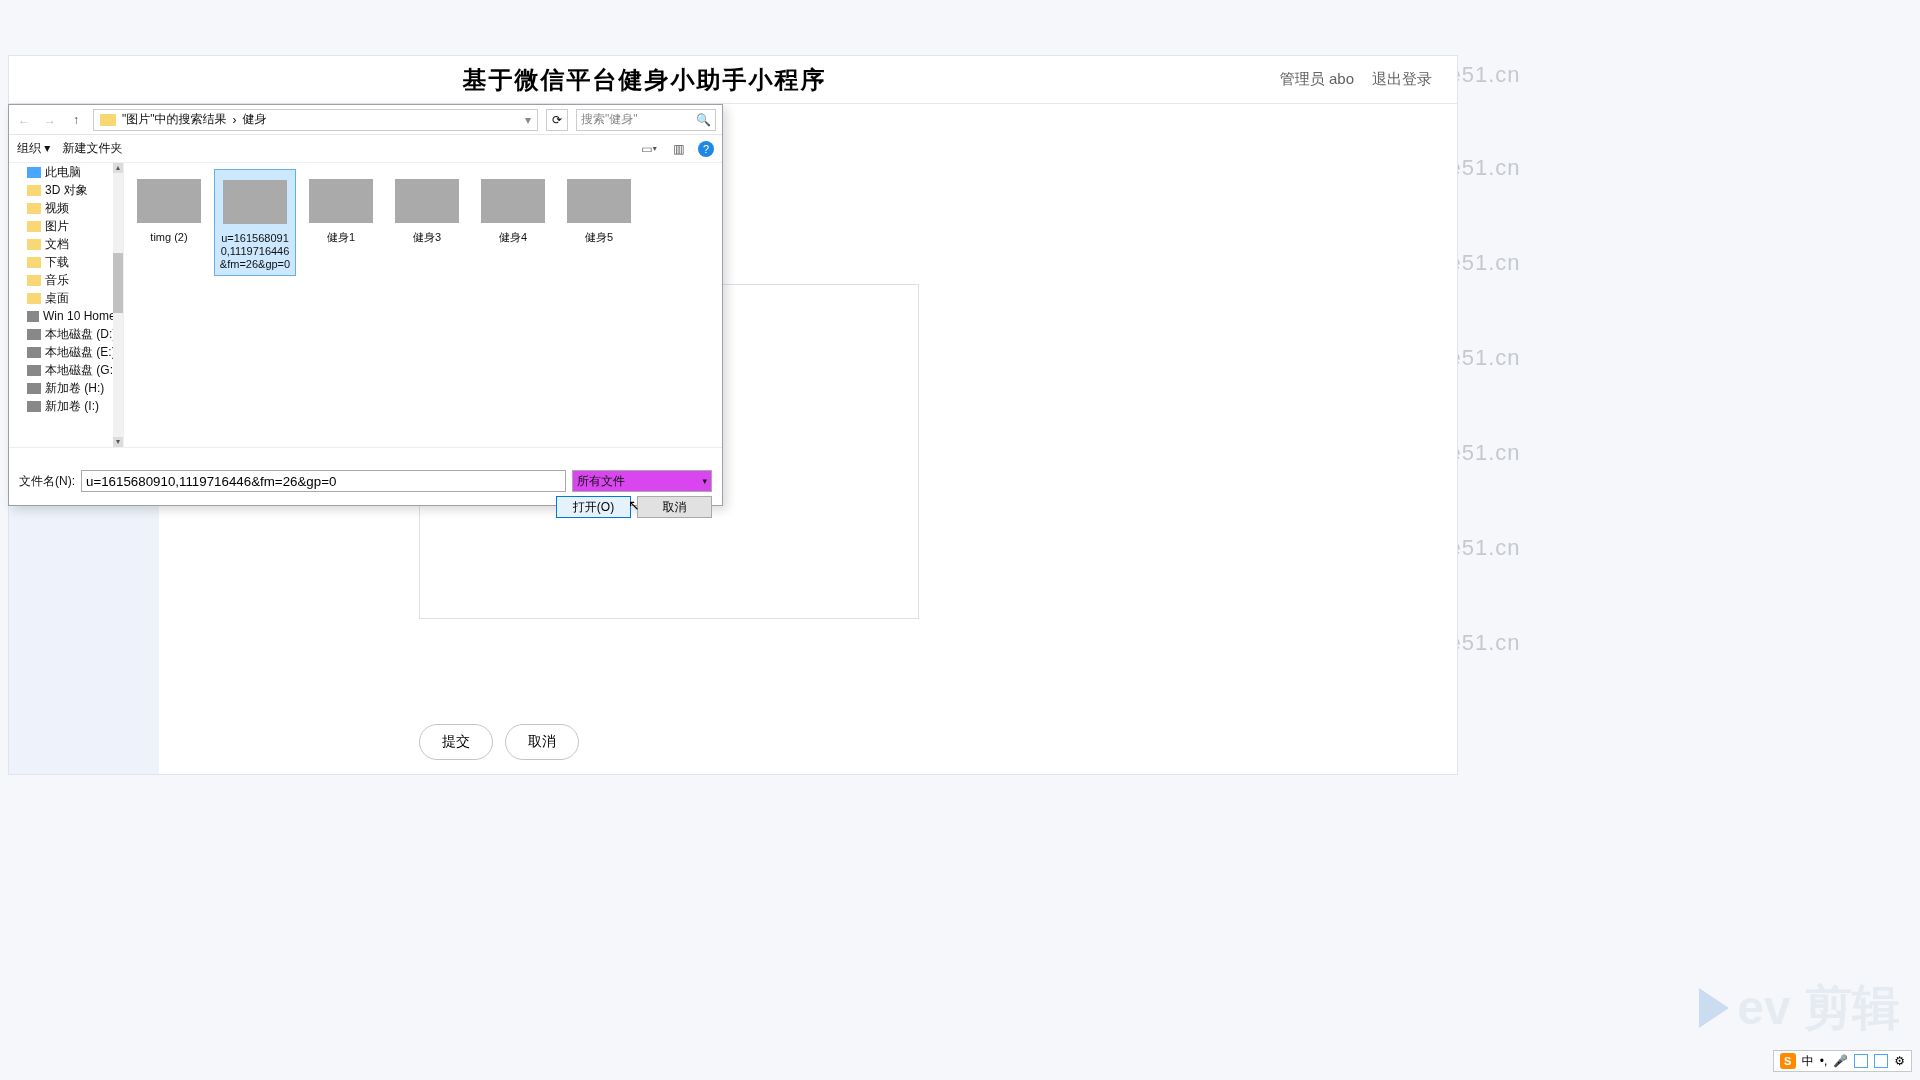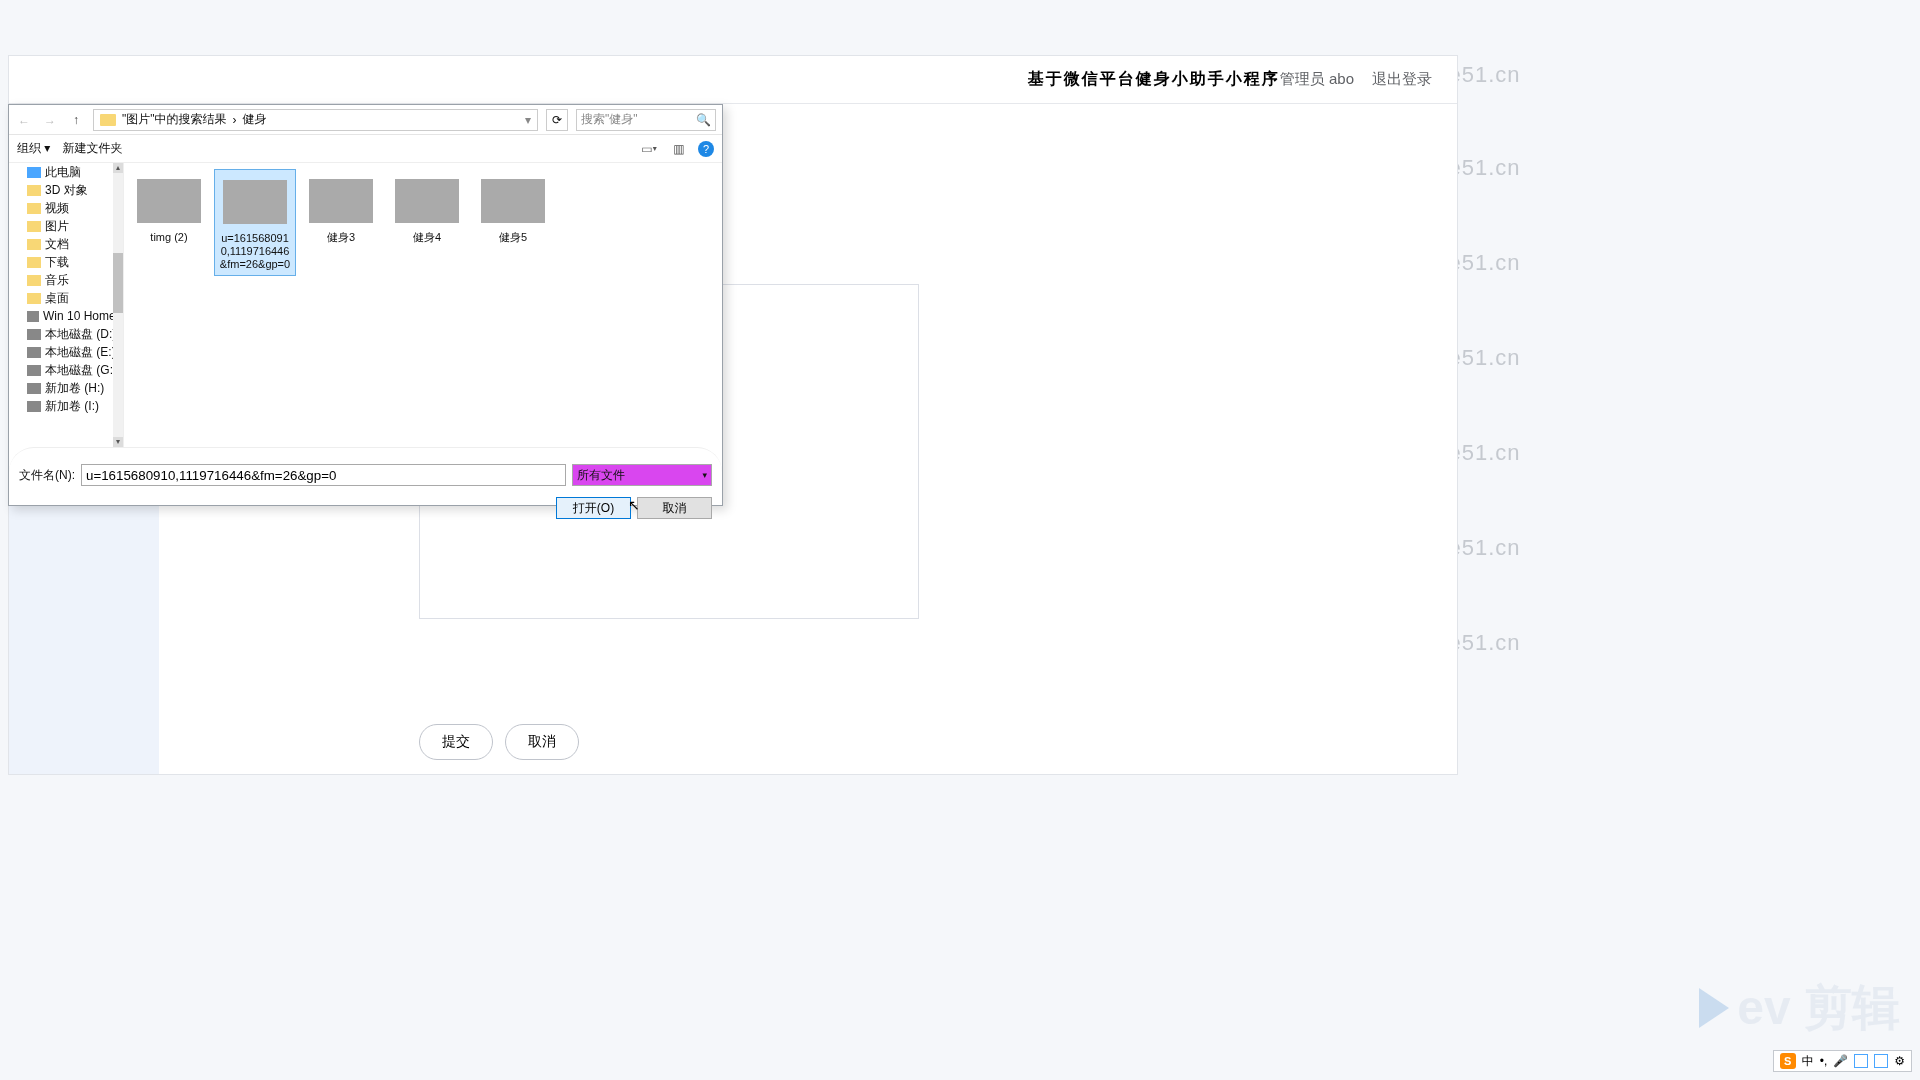"基于微信平台健身小助手小程序" .topbar .title { font-size: 16px -> 24px; text-align: right -> center }
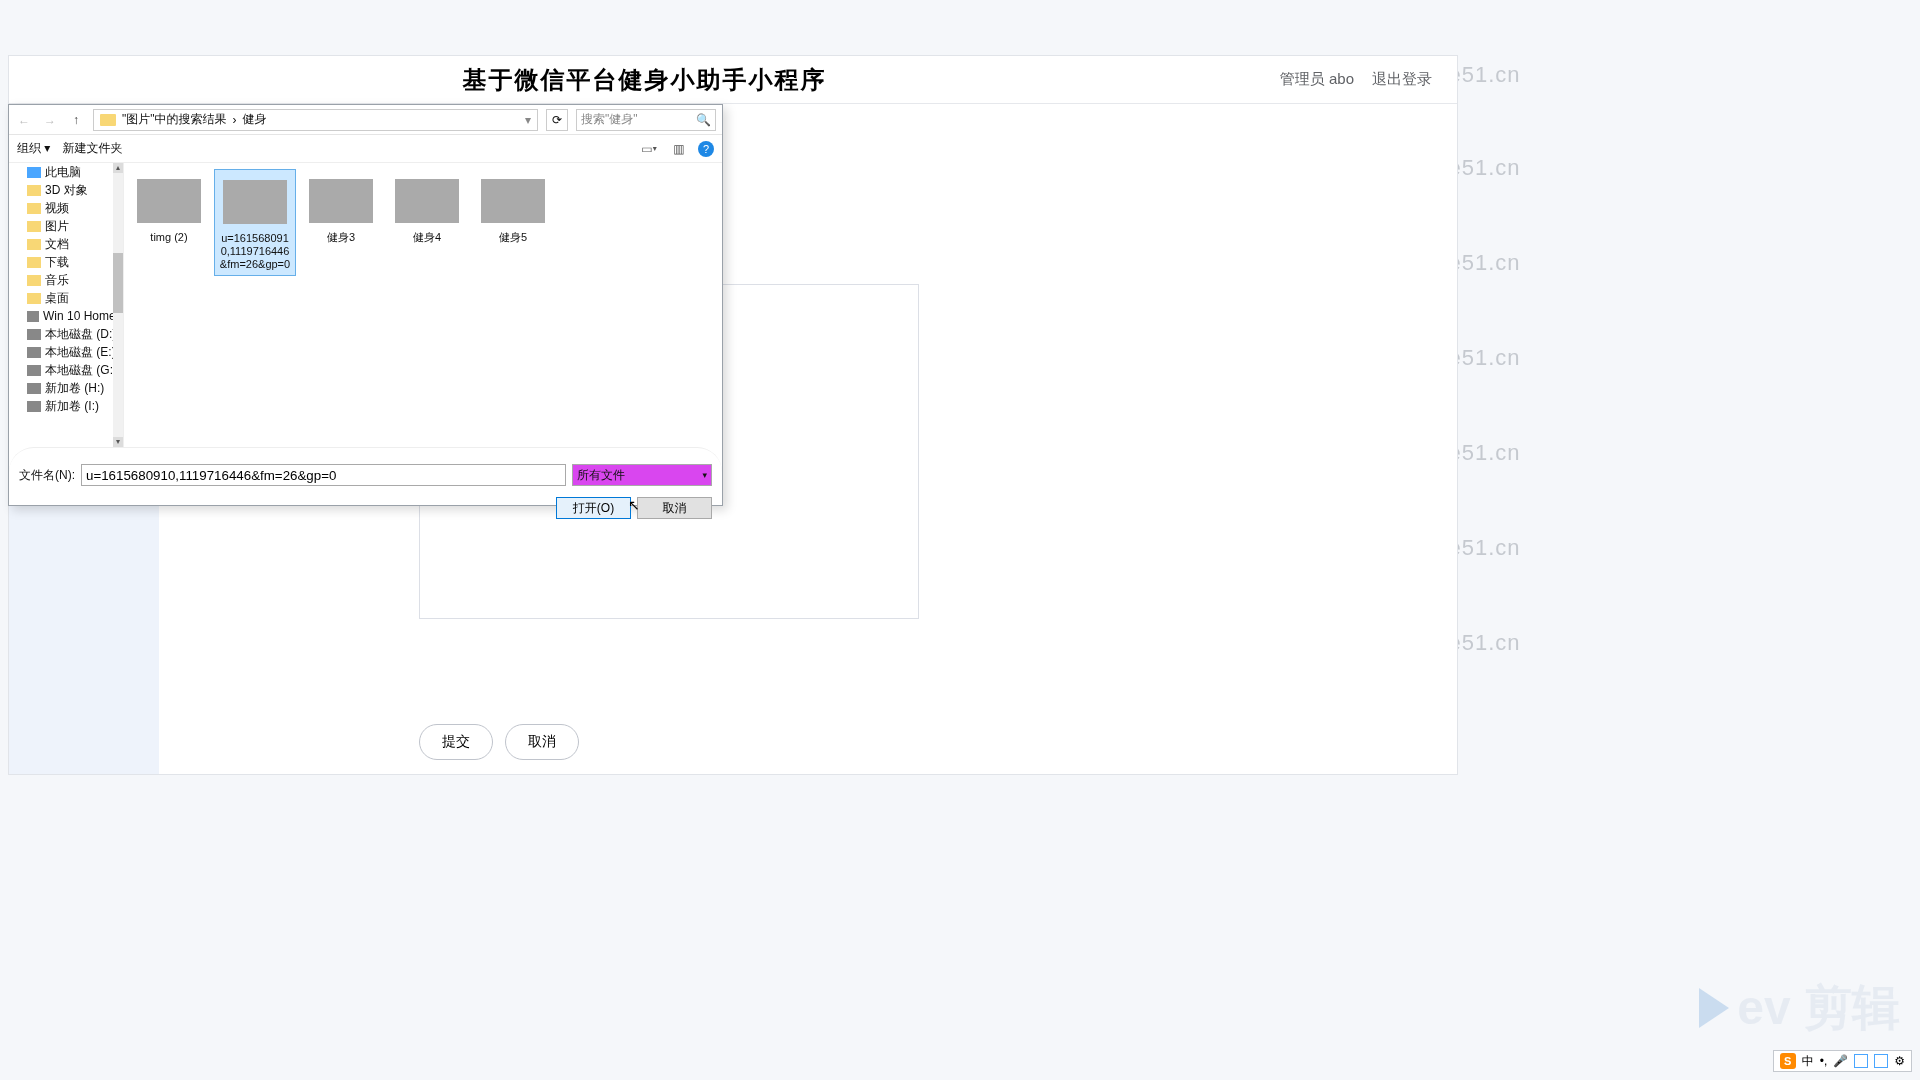"健身1" div.fitem { html: none -> <div> <div> <div></div> </div> <div>健身1</div> </div> }
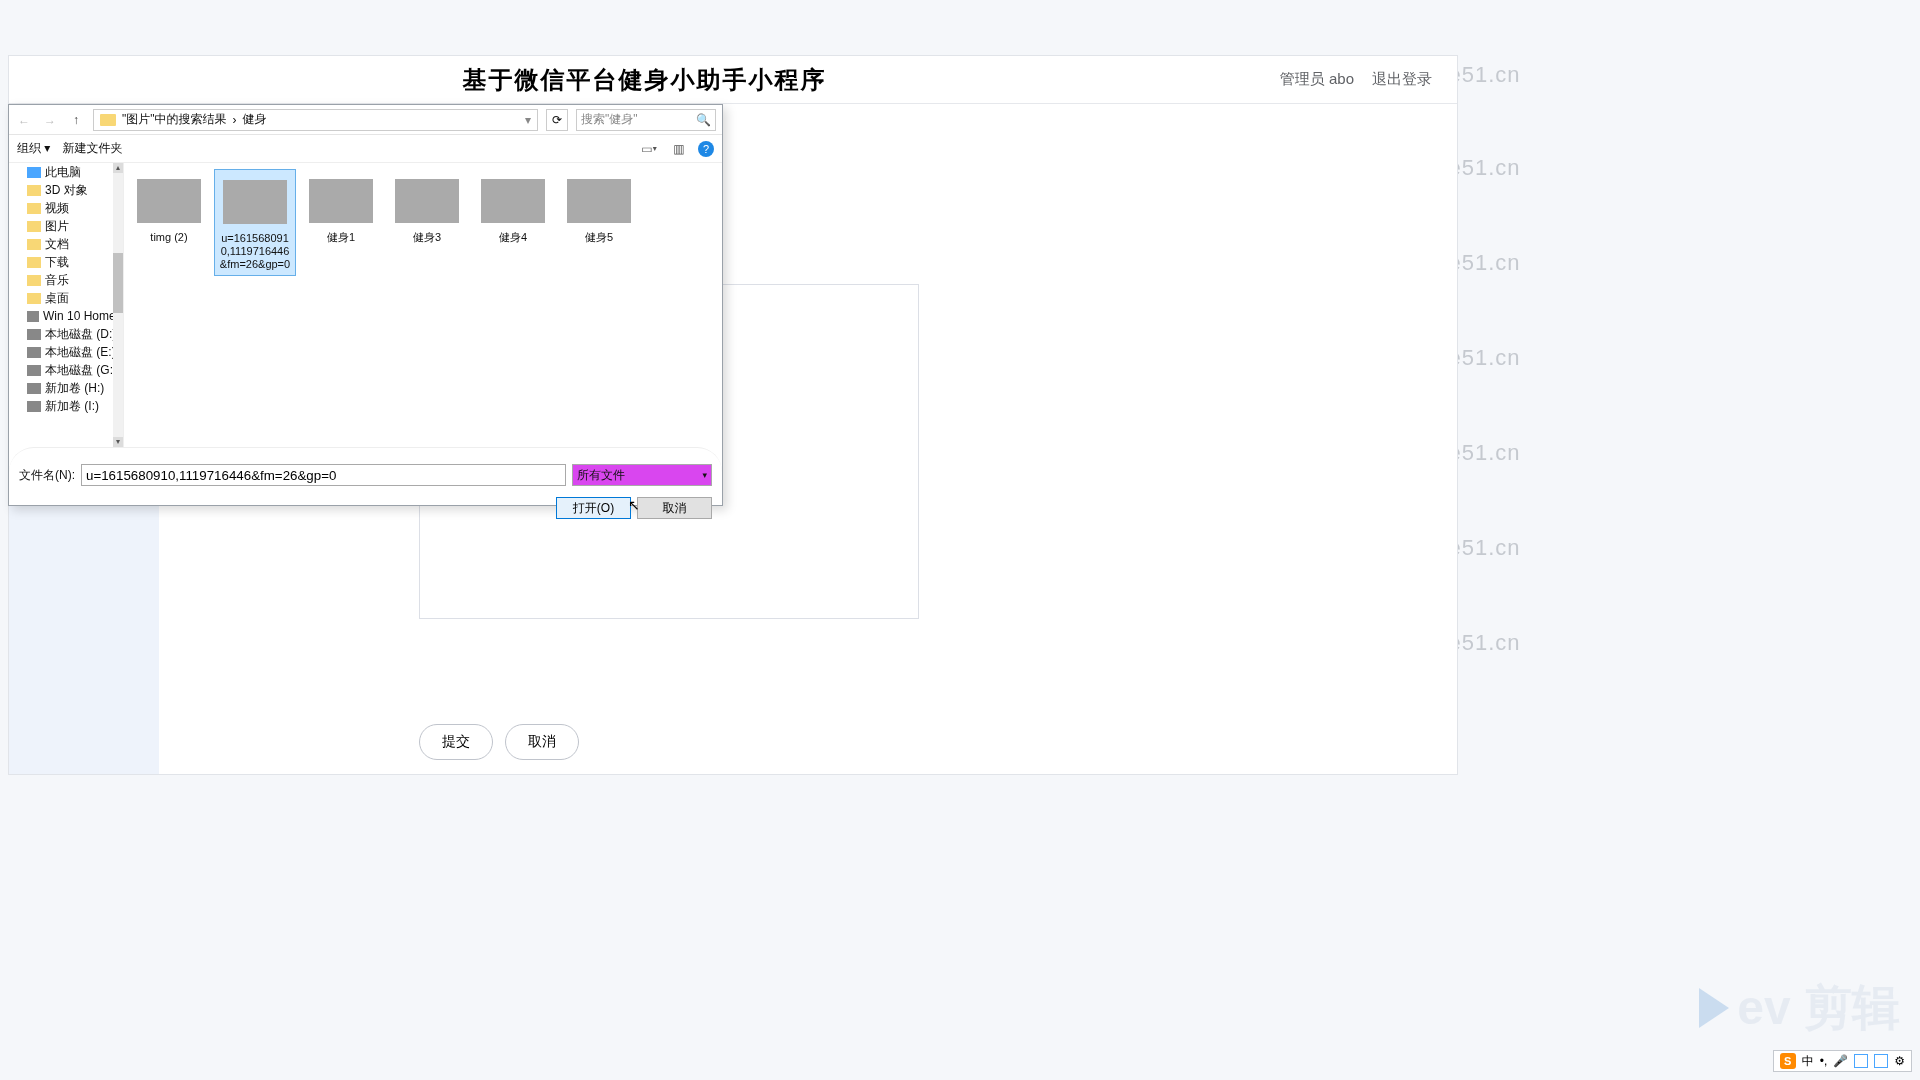"文件名(N):" .fd-bottom { border-radius: 25px -> none; gap: 11px -> 4px; padding: 16px 10px -> 22px 10px }
